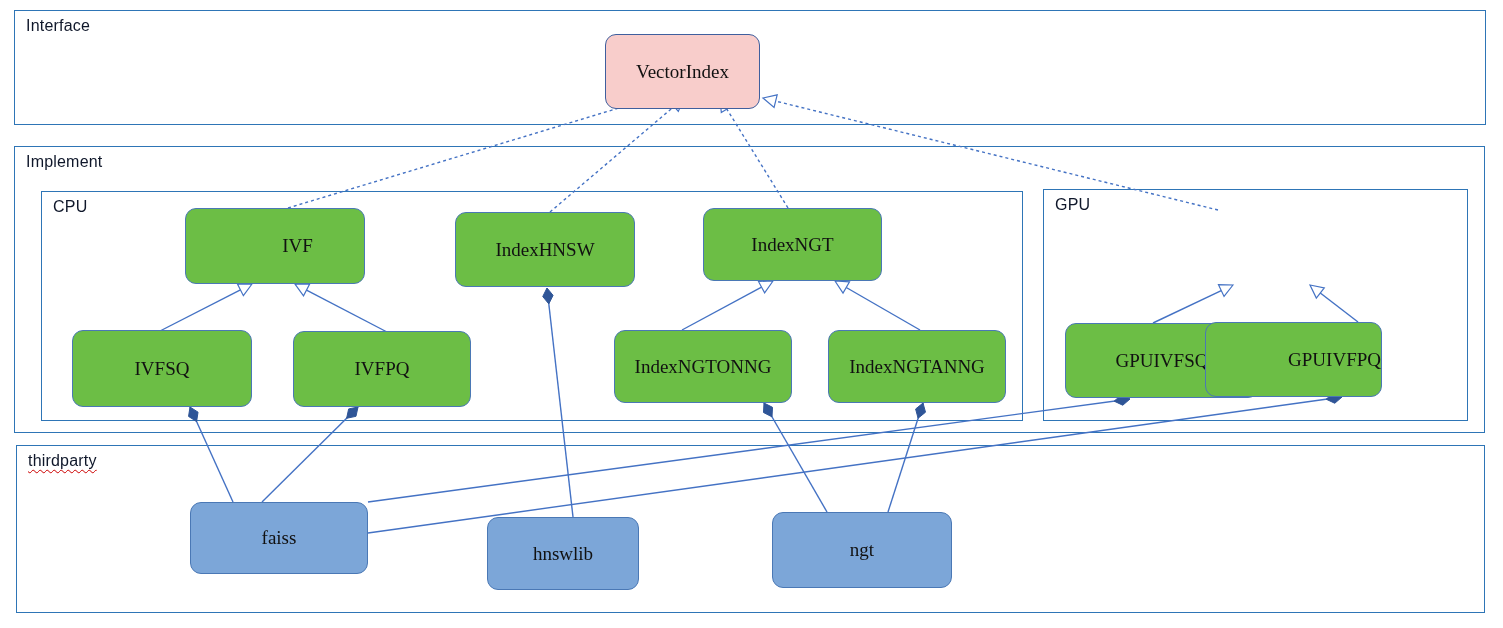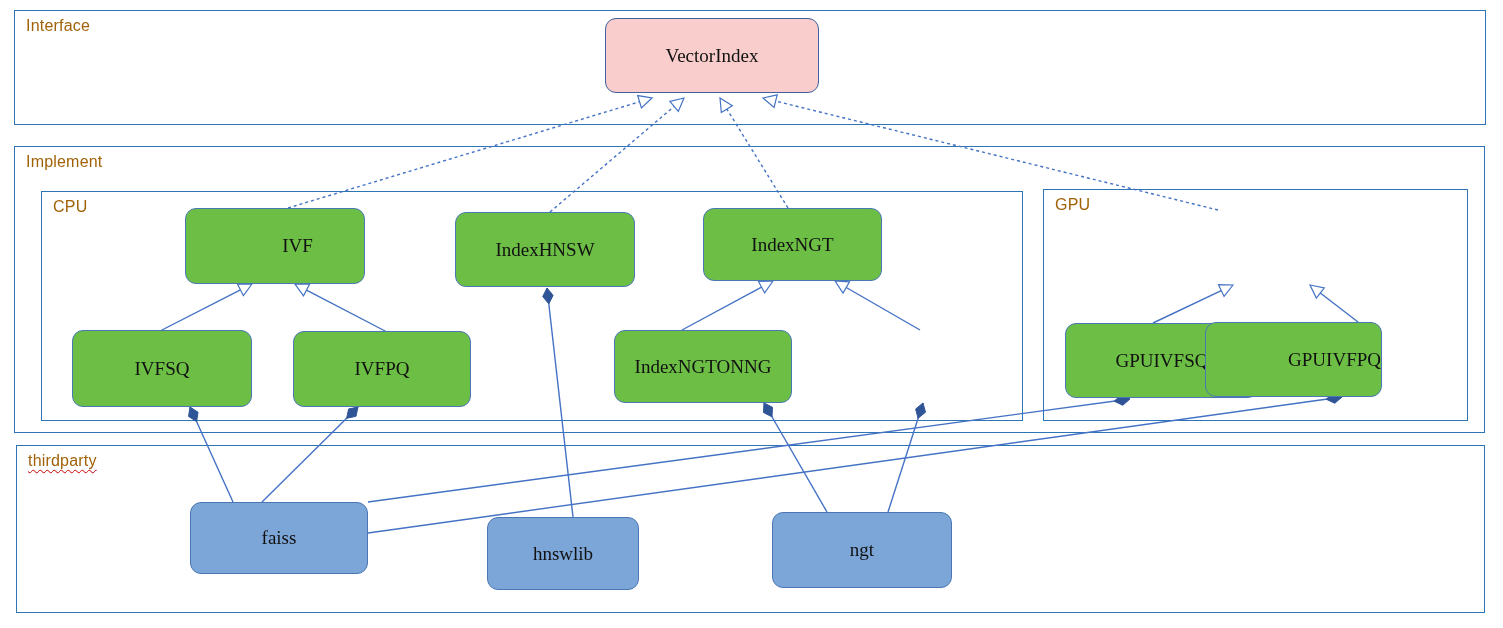"Interface" .frame-label { color: #a16207 -> #0f172a }
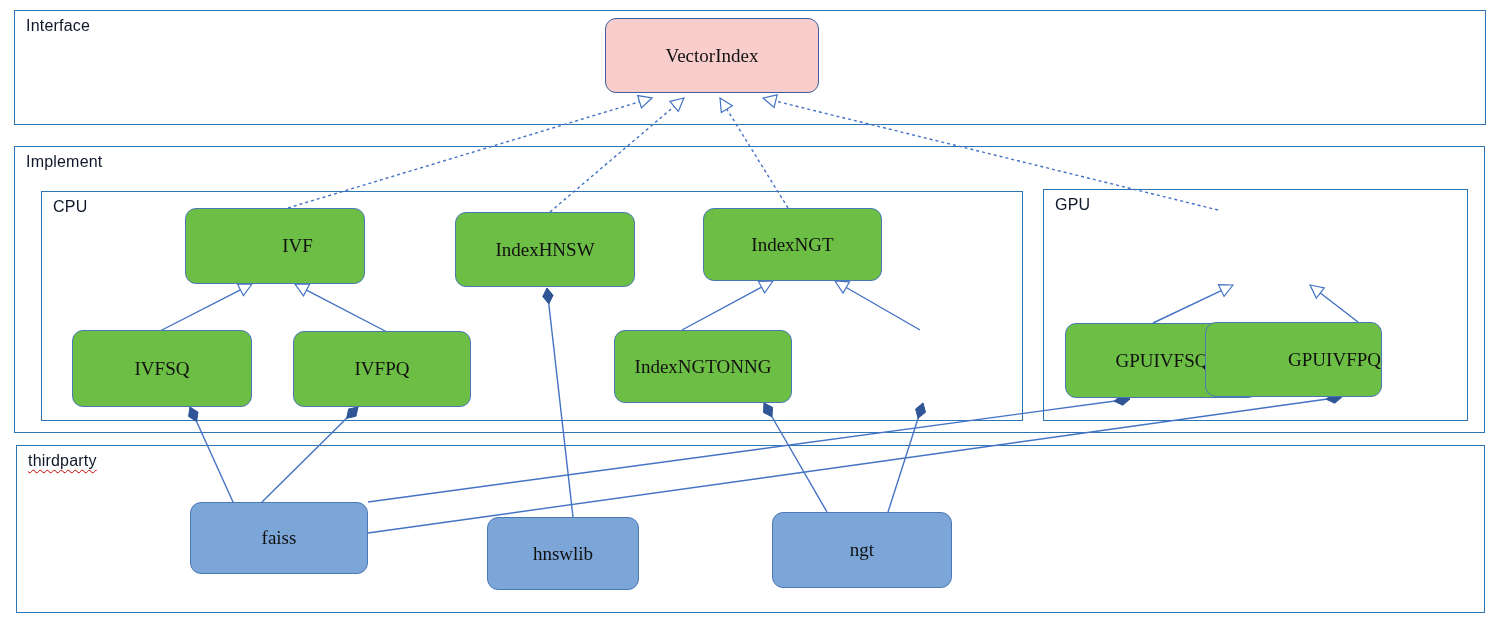"VectorIndex" div.node { top: 18px -> 34px; width: 214px -> 155px }
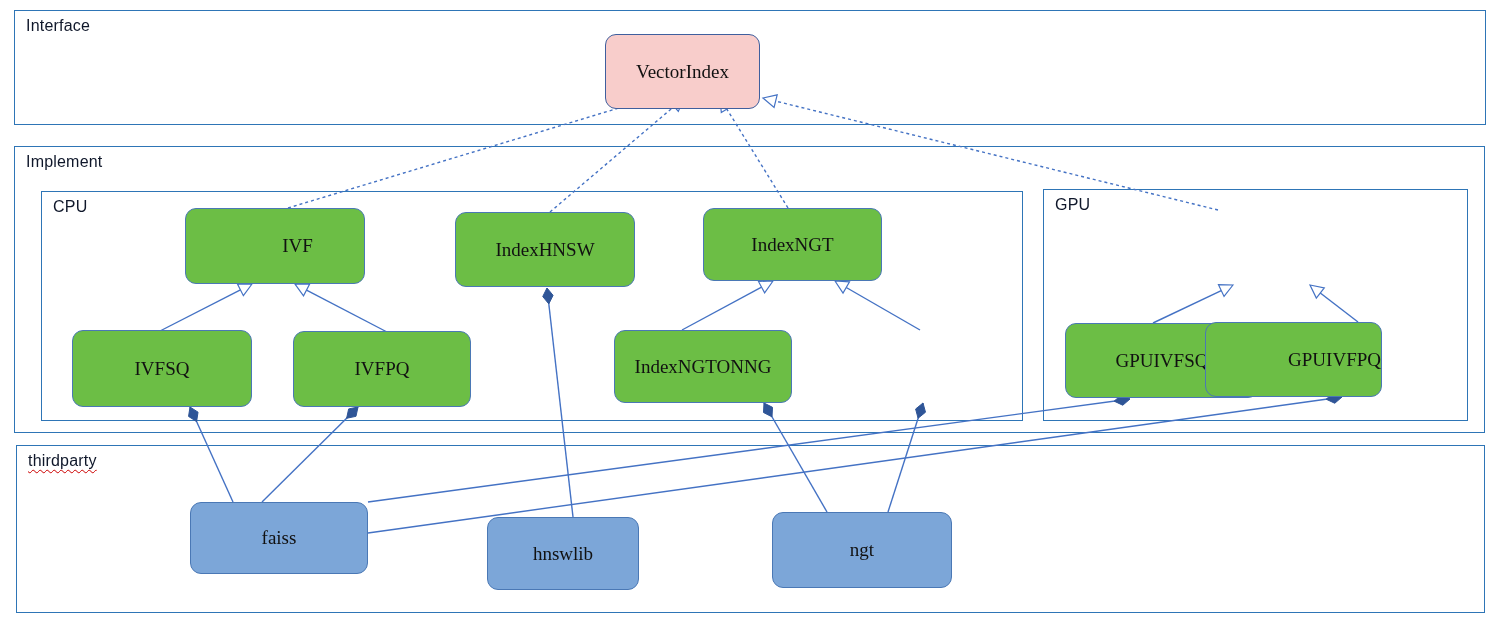"IndexNGTANNG" div.node { html: none -> <div> <span>IndexNGTANNG</span> </div> }
